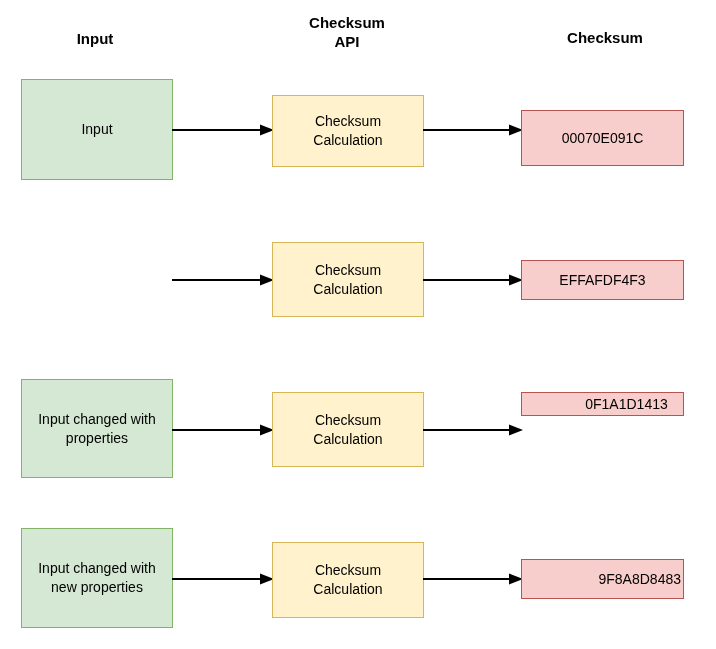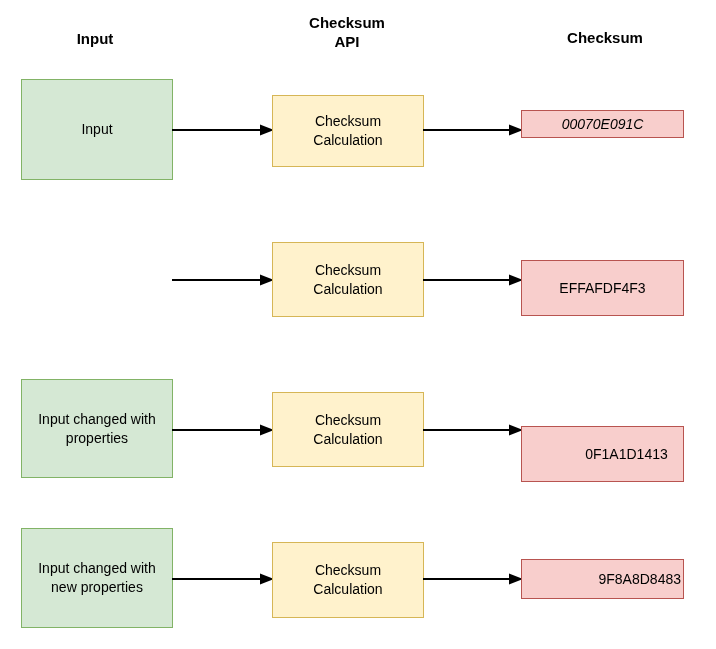"00070E091C" .r1.node-checksum { font-style: italic -> none; height: 28px -> 56px }
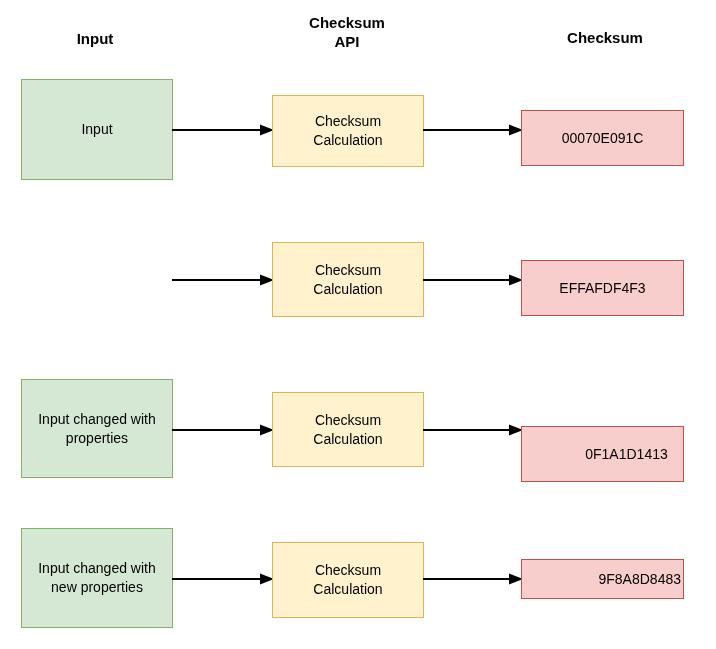"EFFAFDF4F3" .r2.node-checksum { height: 56px -> 40px }
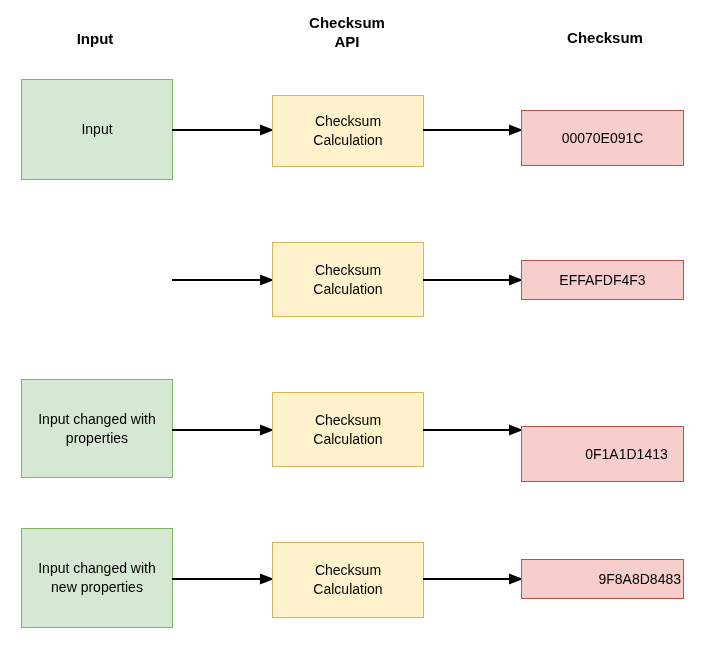"0F1A1D1413" .r3.node-checksum { height: 56px -> 24px; top: 426px -> 392px }
